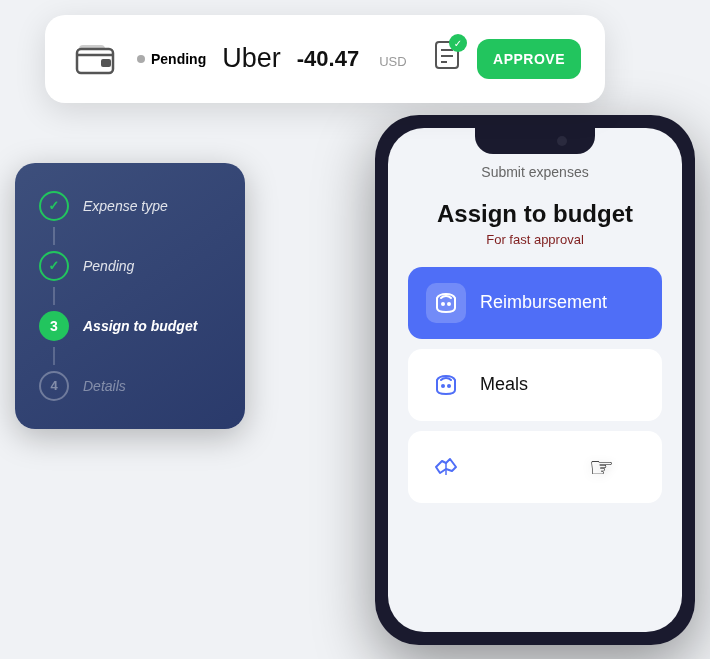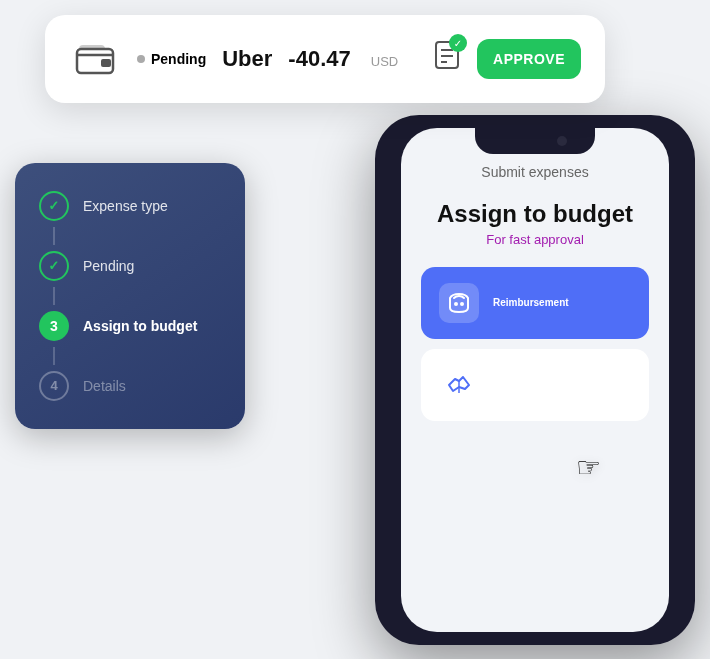"Uber" .uber-card .merchant { font-size: 22px -> 27px; font-weight: 700 -> 400 }
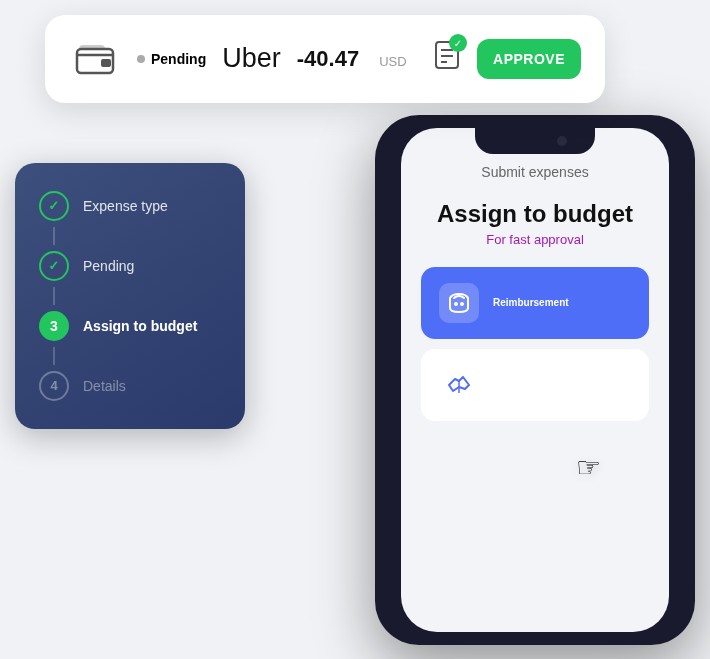"Submit expenses" .phone-inner { width: 268px -> 294px }
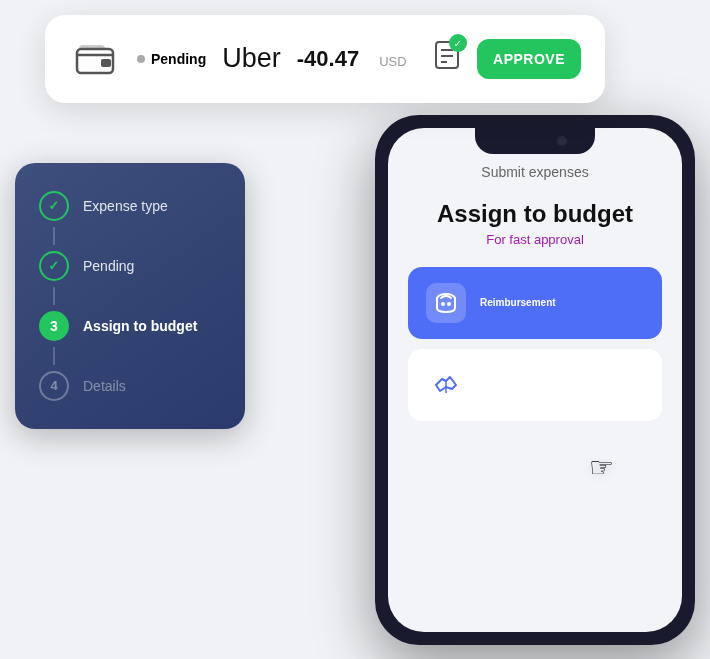"Expense type" .step-label { font-style: none -> italic }
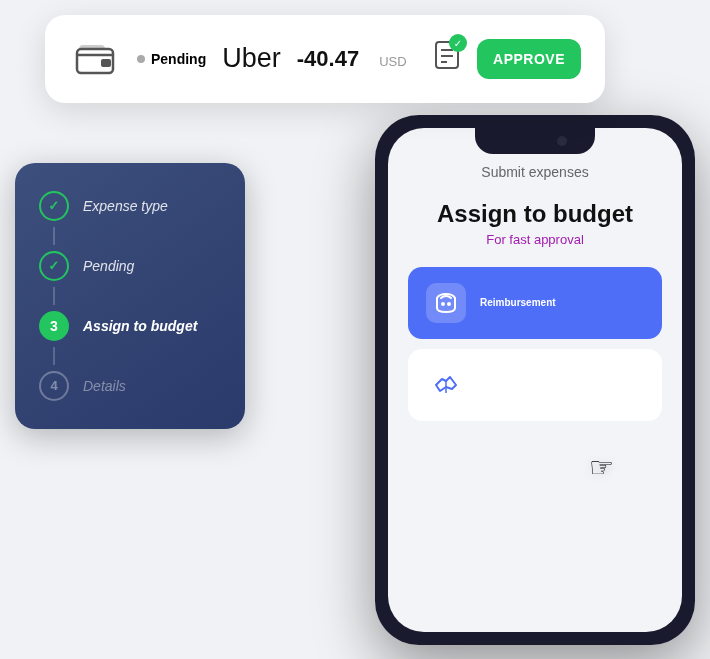"For fast approval" .phone-subheading { color: #a21caf -> #7f1d1d }
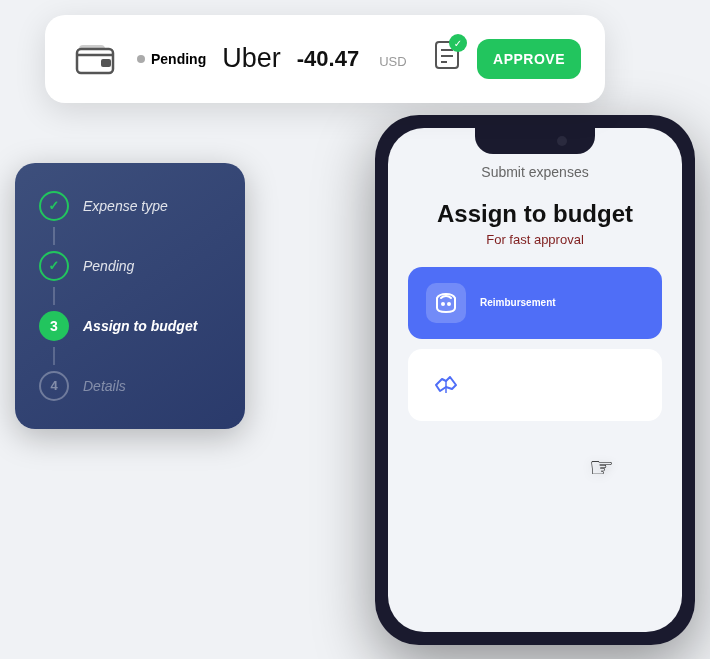"Reimbursement" .budget-label { font-size: 10px -> 18px; font-weight: 700 -> 400 }
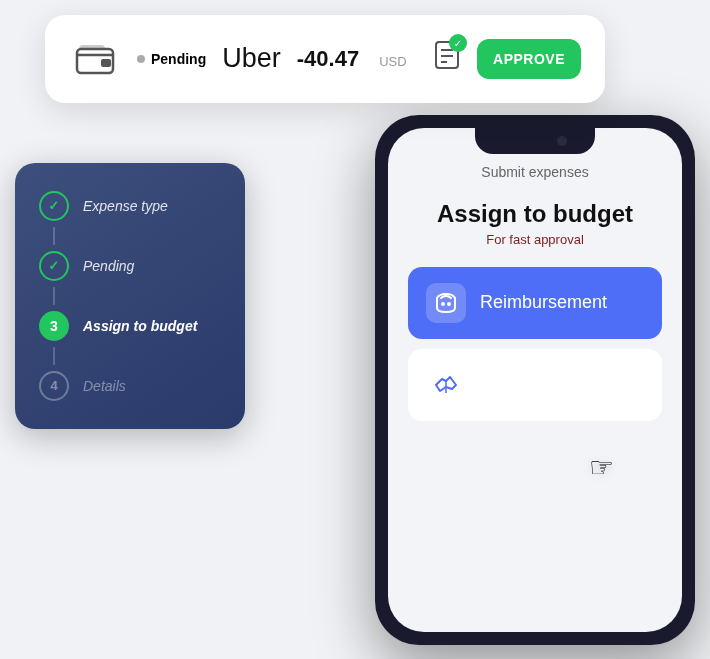"Meals" div.budget-item { html: none -> <div> <div> <svg> <path></path> <path></path> <circle></circle> <circle></circle> </svg> </div> <span>Meals</span> </div> }
